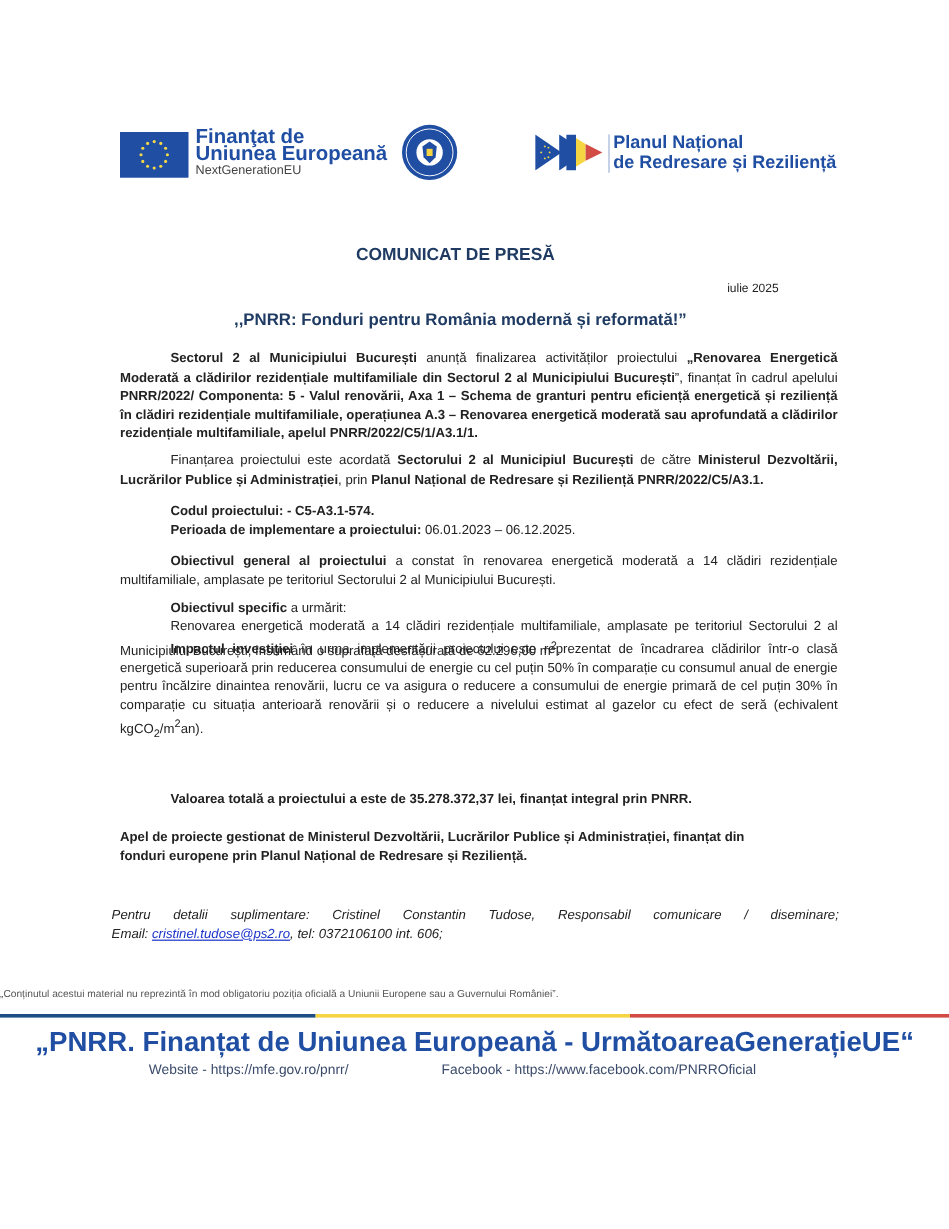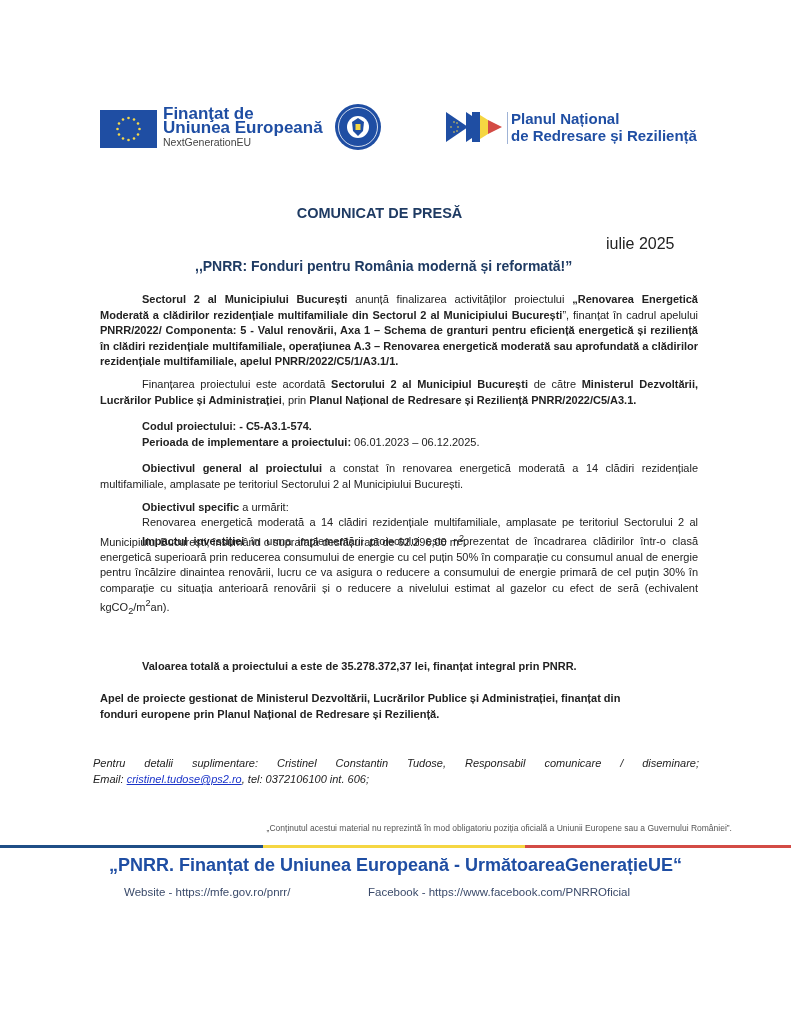"iulie 2025" .date { font-size: 16px -> 10px }
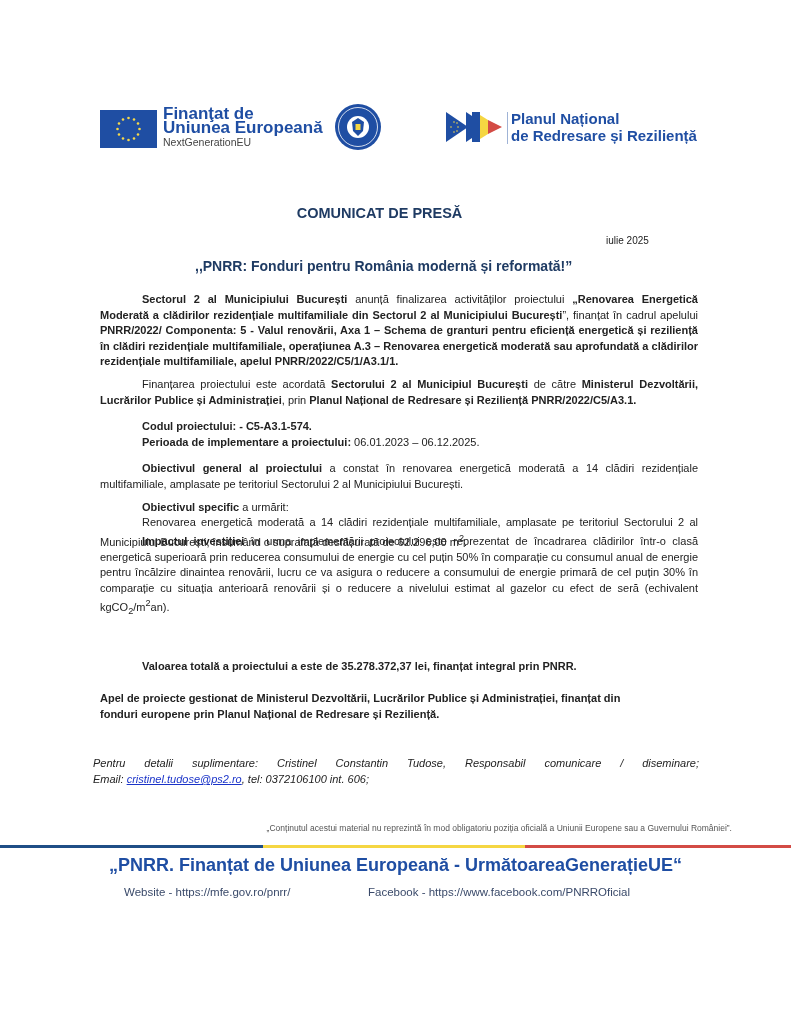"„Conținutul acestui material nu" .disclaimer { text-align: right -> left }
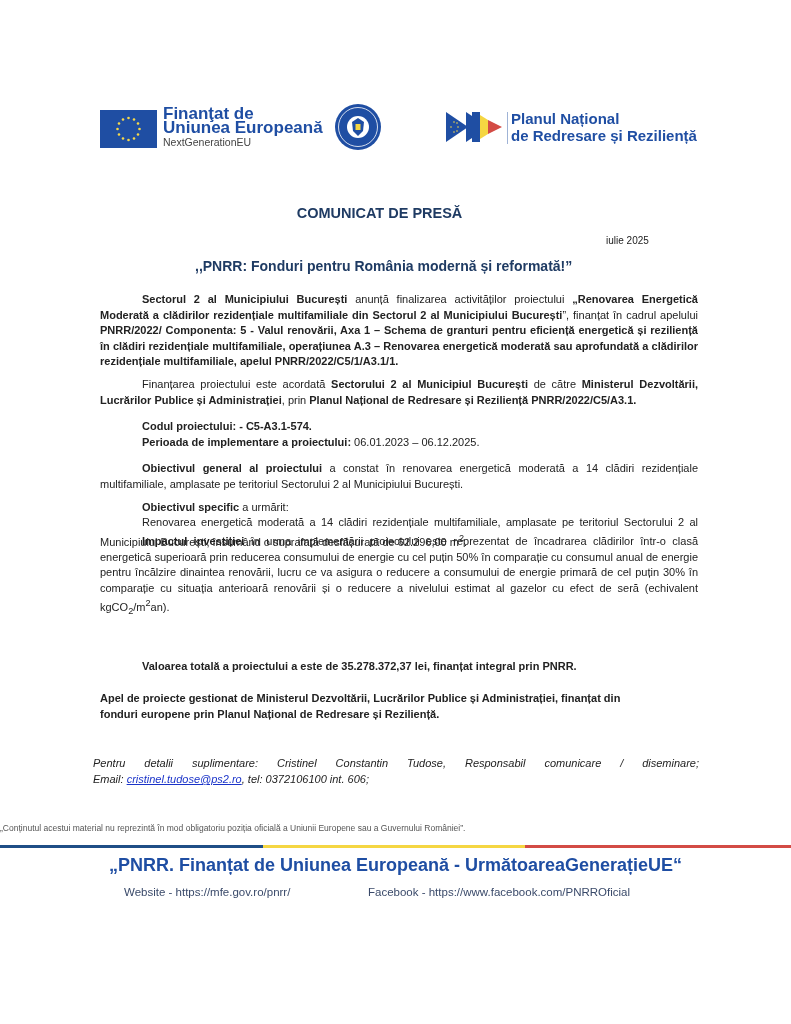"„PNRR. Finanțat de Uniunea Europeană" .slogan { font-size: 18px -> 23px }
